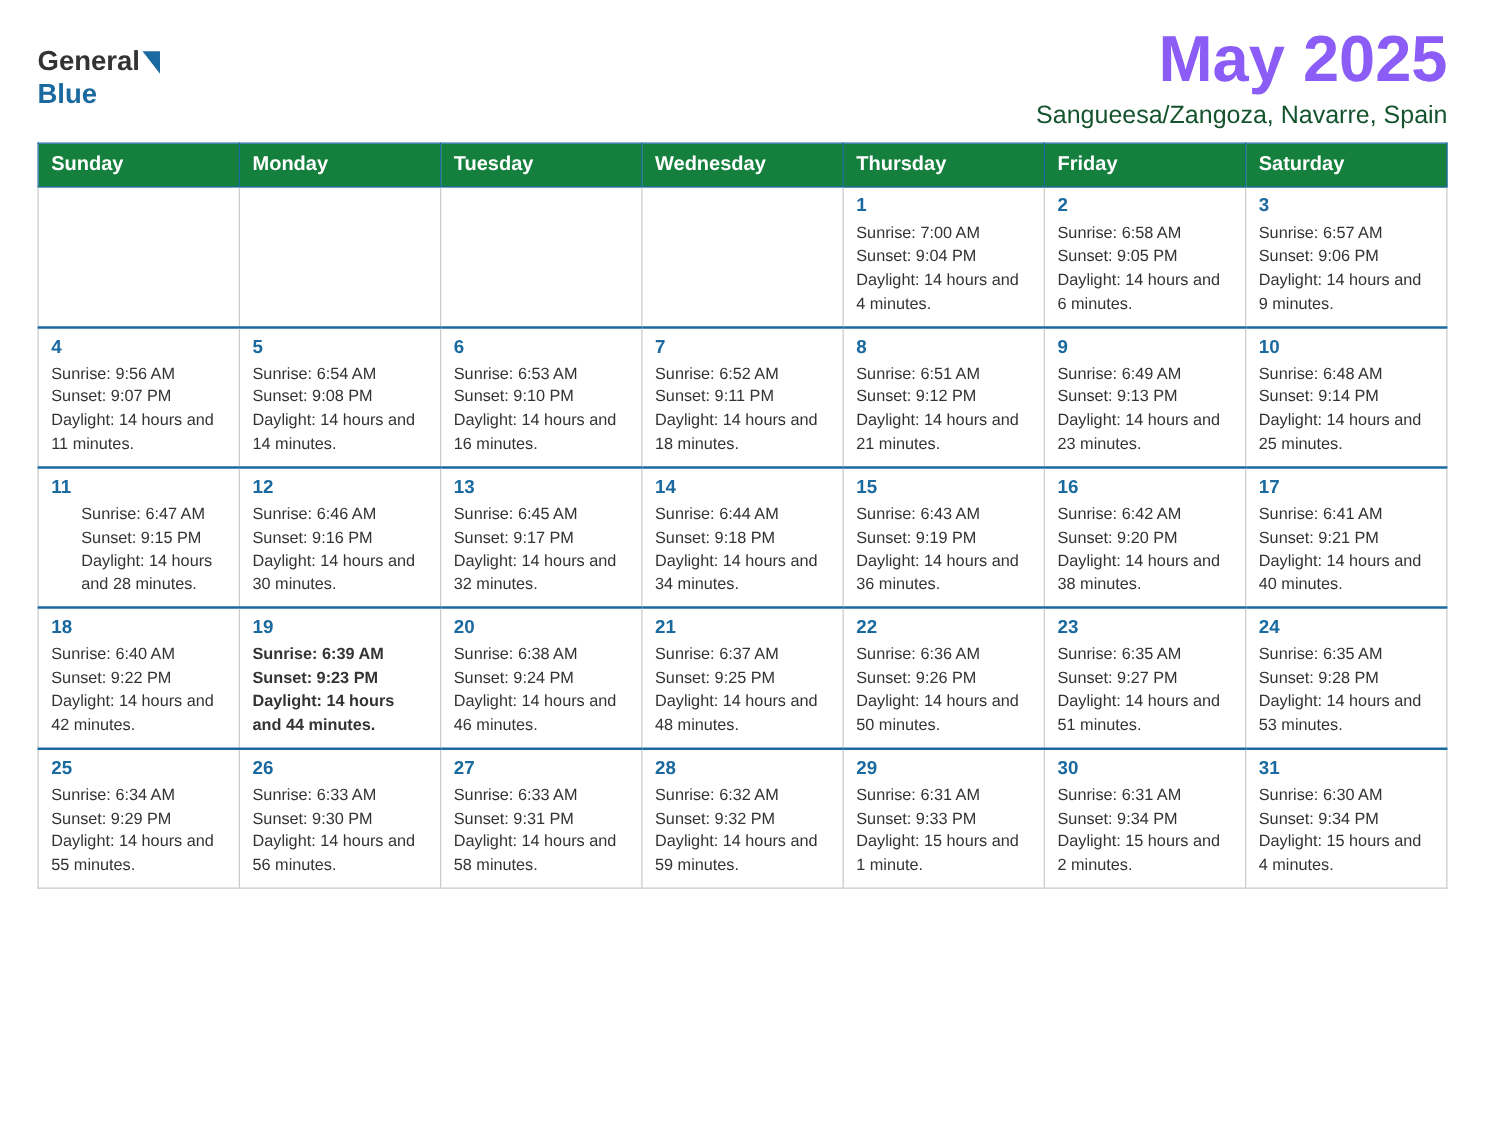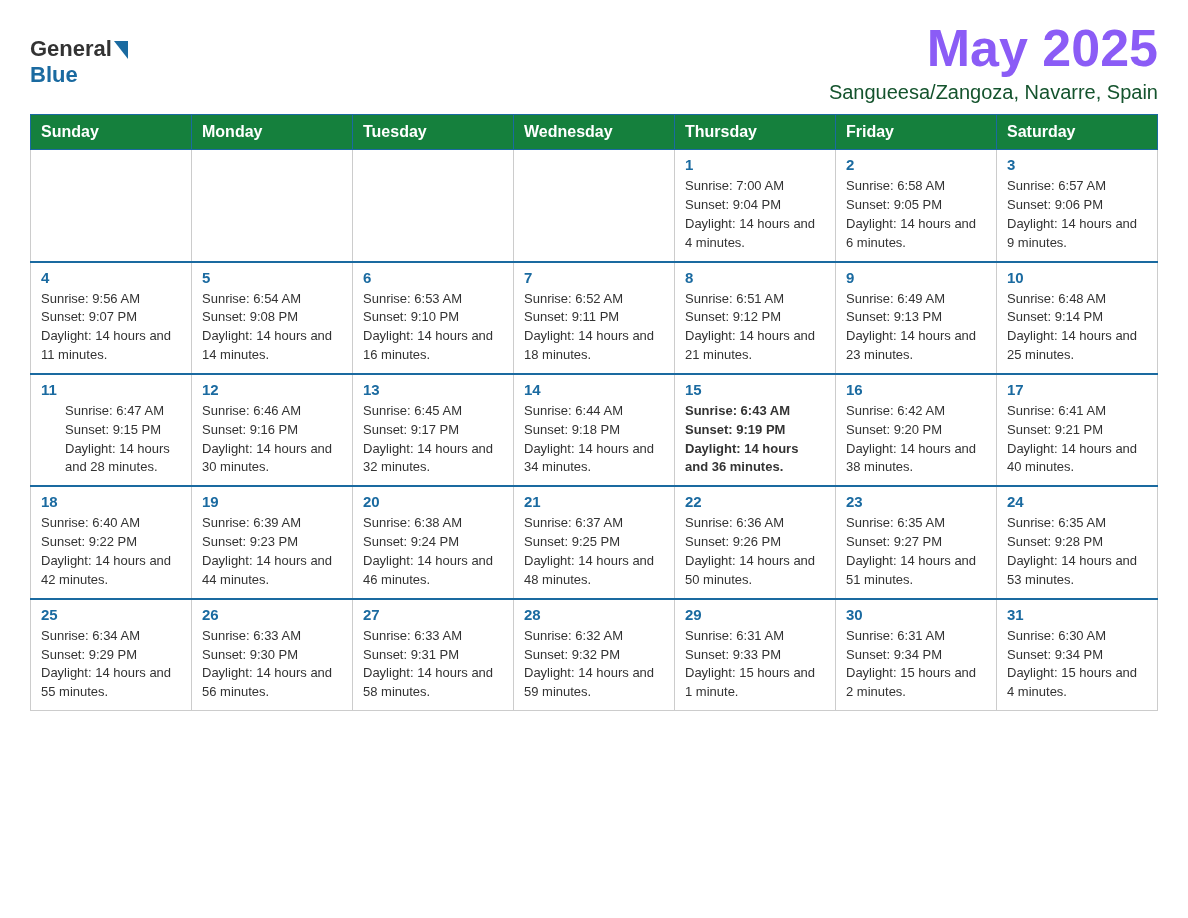"Sunrise: 6:43 AM" div.day-info { font-weight: bold -> none }
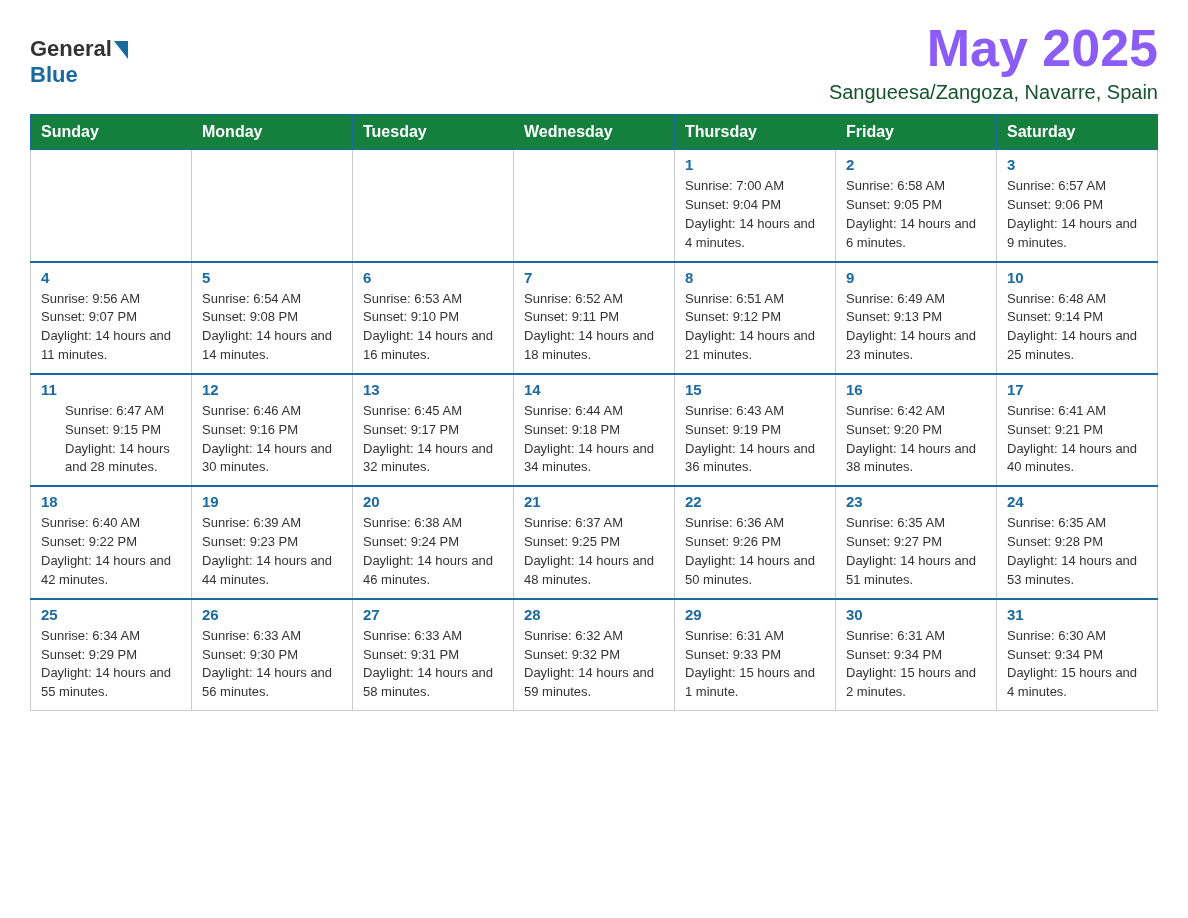"Sunrise: 6:39 AM" div.day-info { font-weight: none -> bold }
